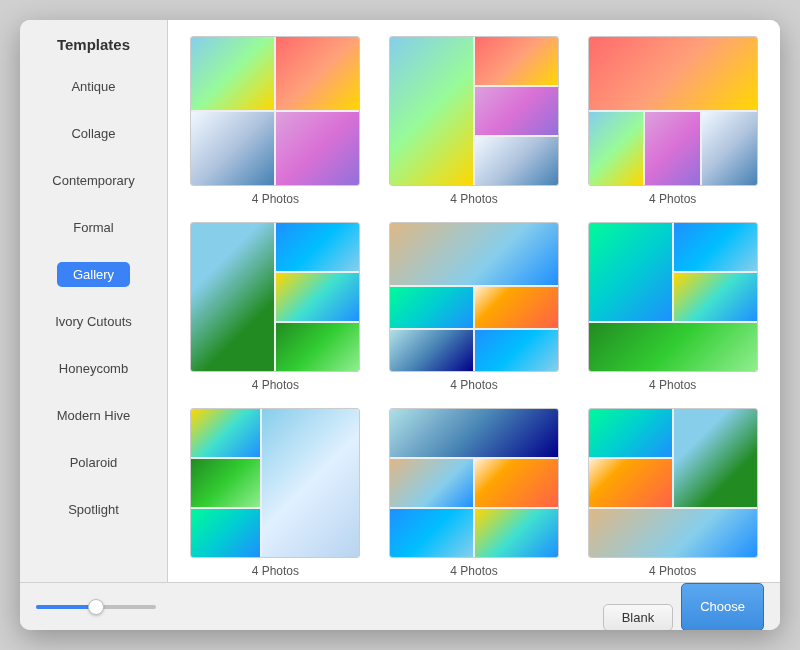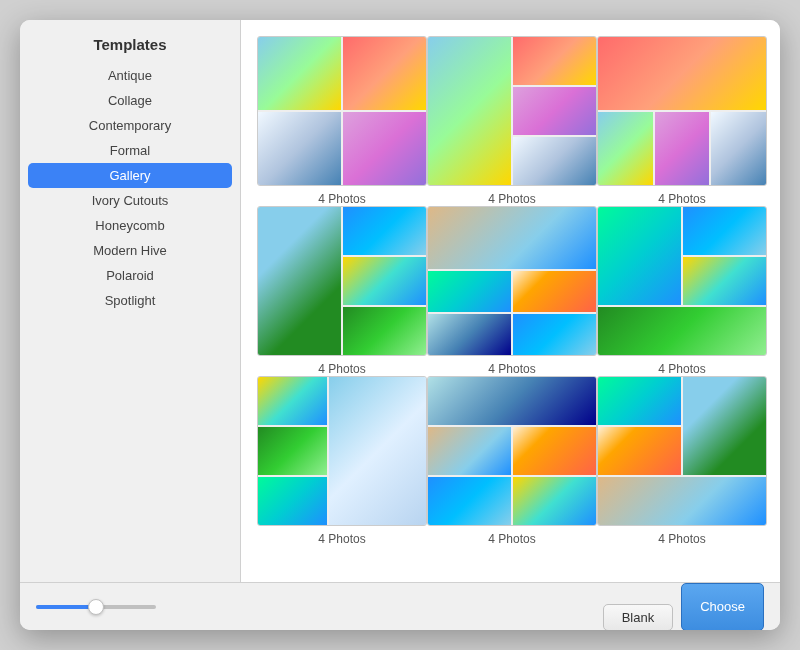"Templates" .sidebar { align-items: none -> center; width: 221px -> 148px }
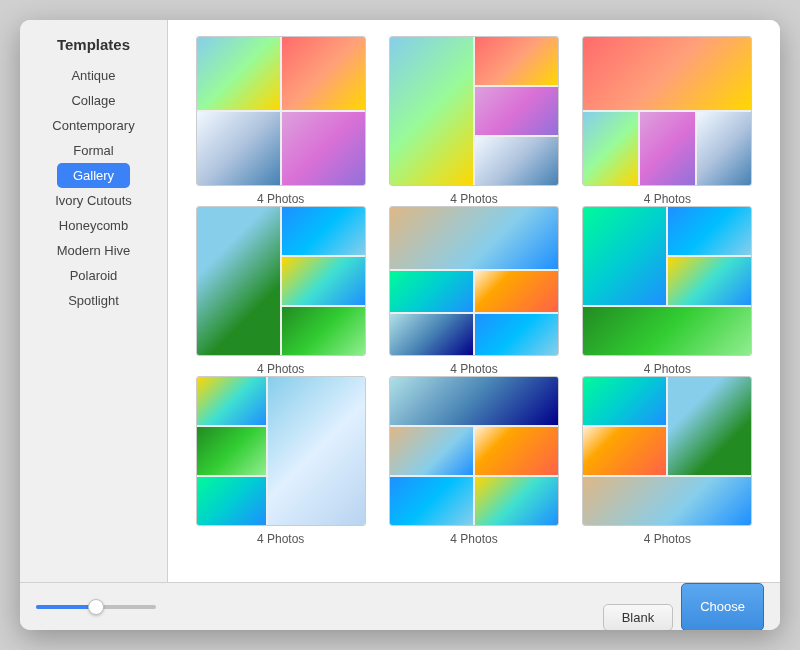"Antique" .sidebar-item { margin: 0 8px -> 11px 8px }
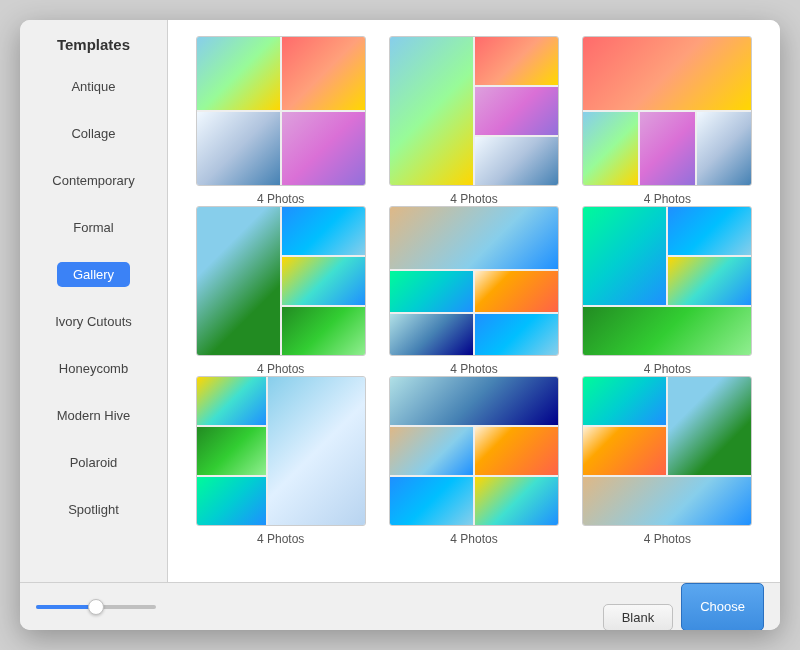"4 Photos" .templates-grid { gap: none -> 16px }
